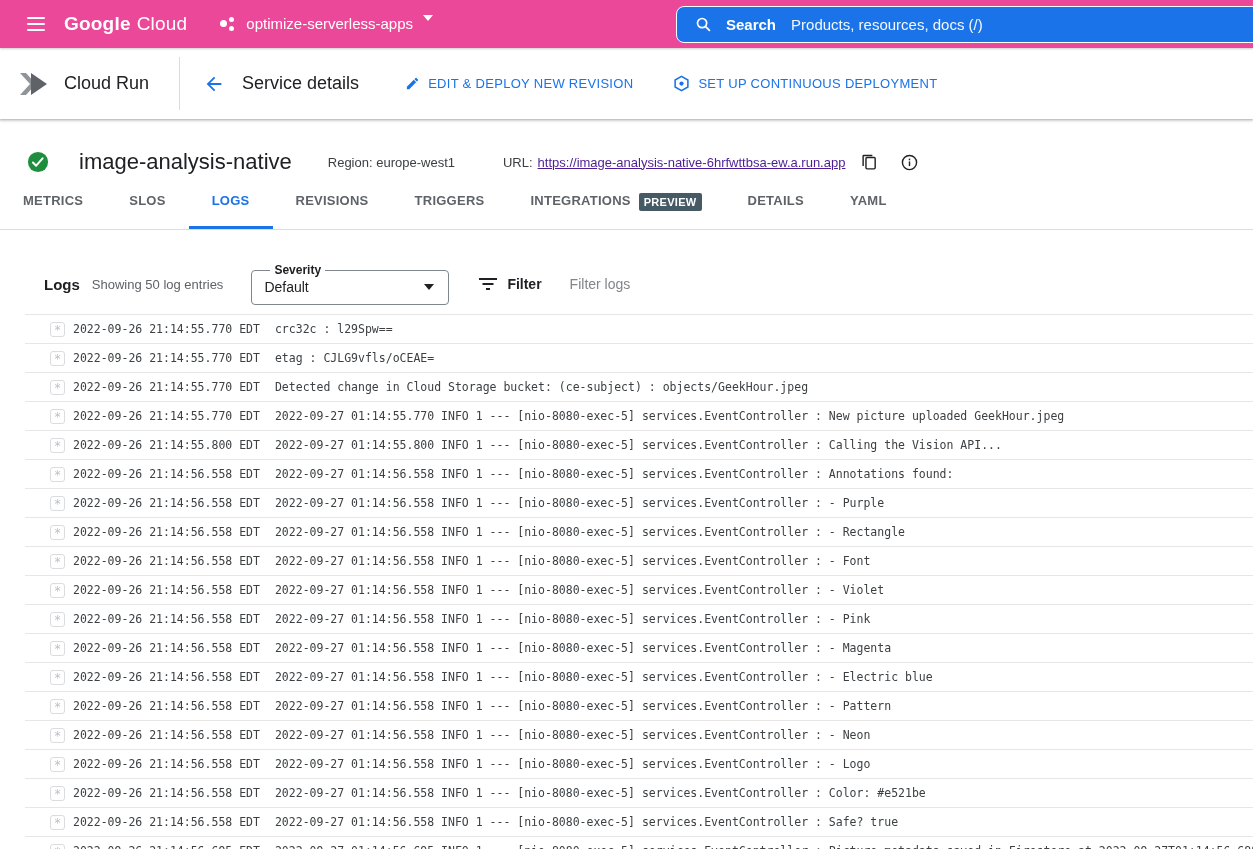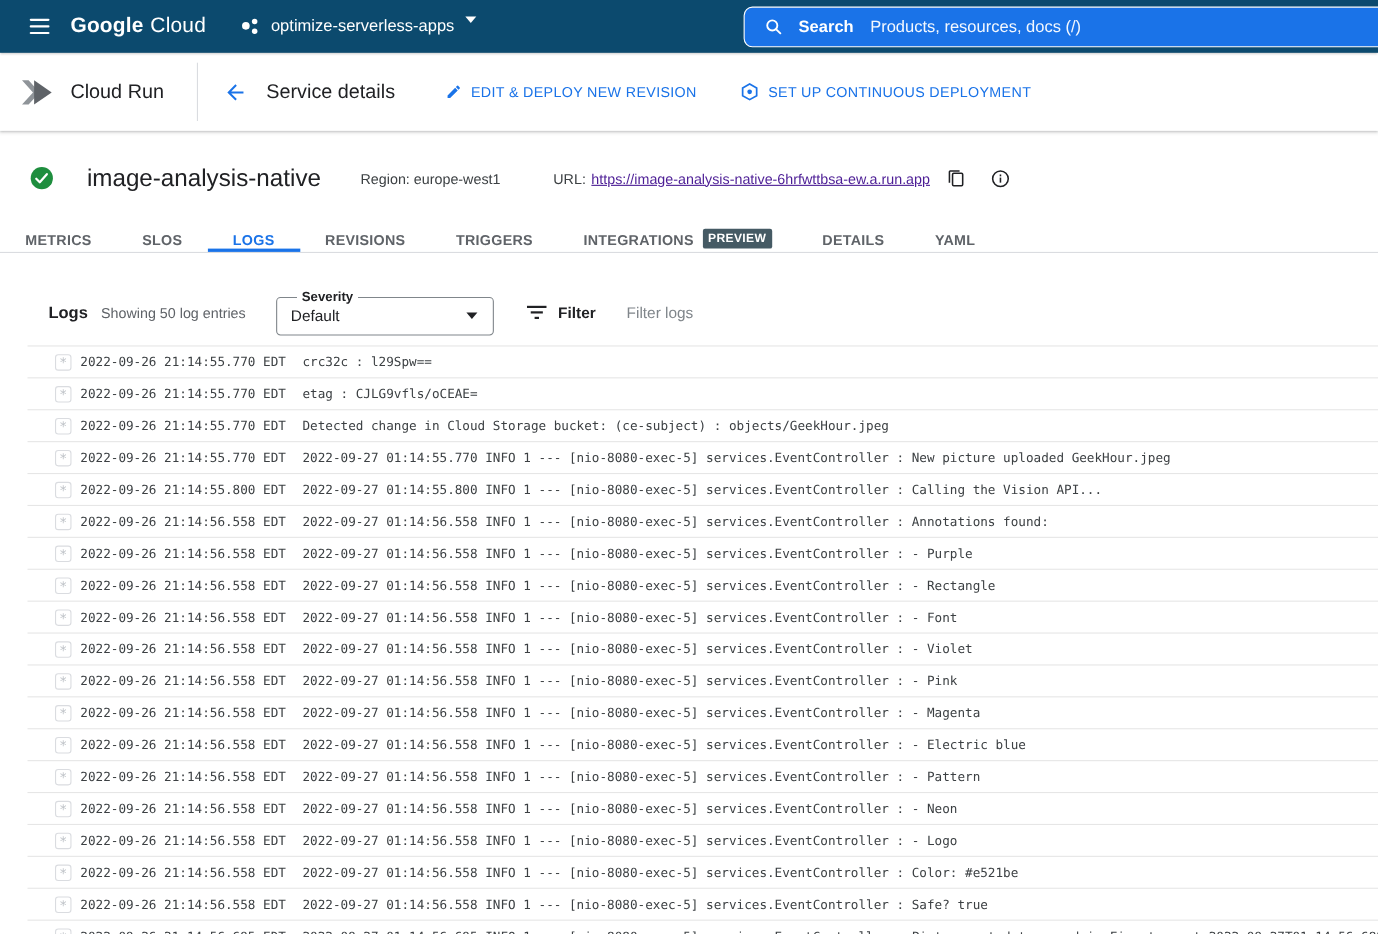"Google" .topbar { background: #0c4a6e -> #ec4899 }
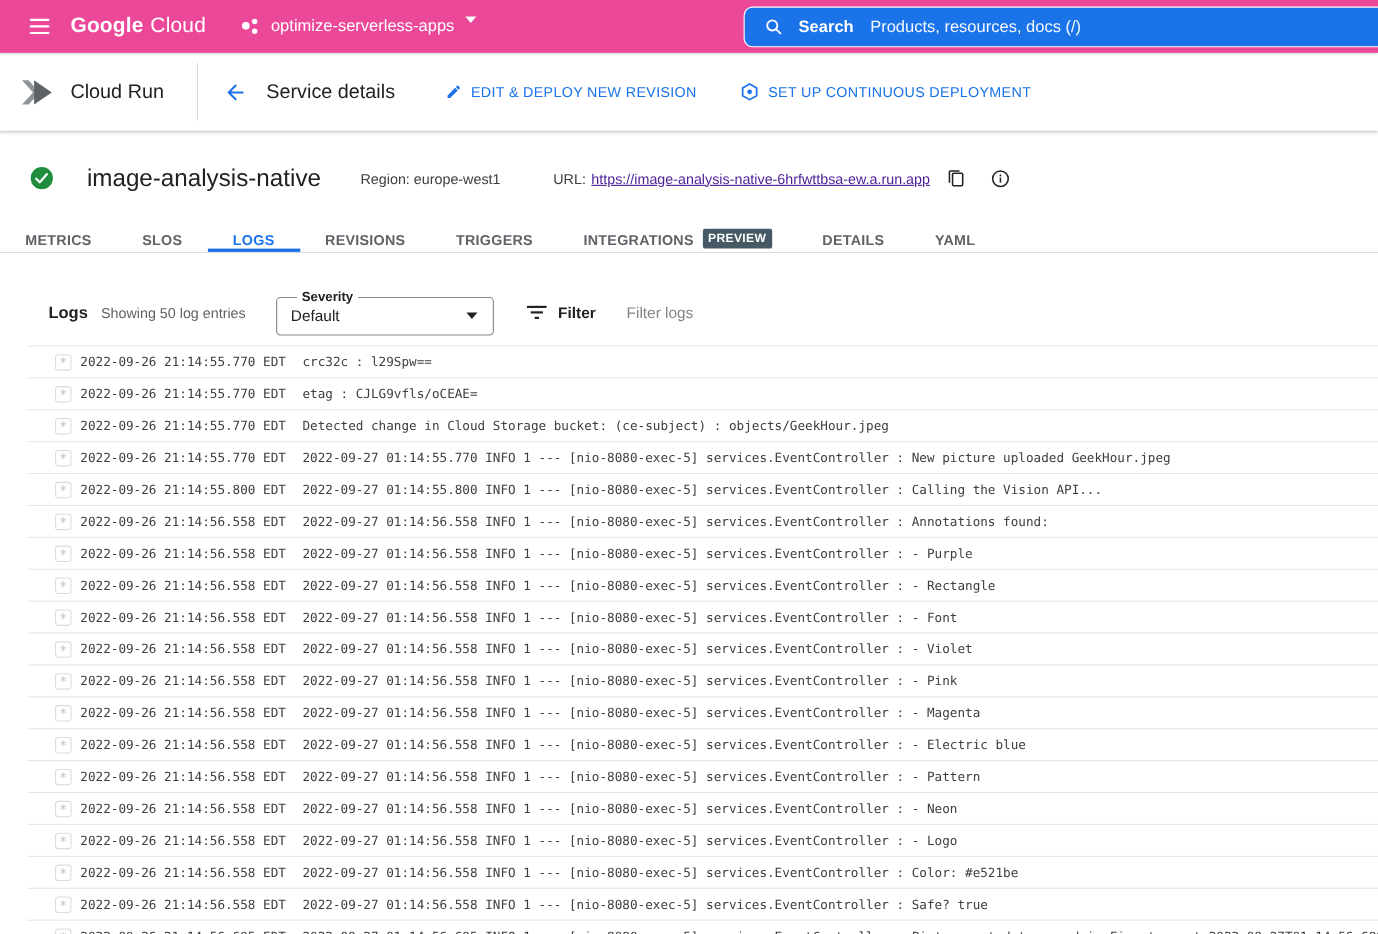"METRICS" .tab { align-items: flex-end -> flex-start }
